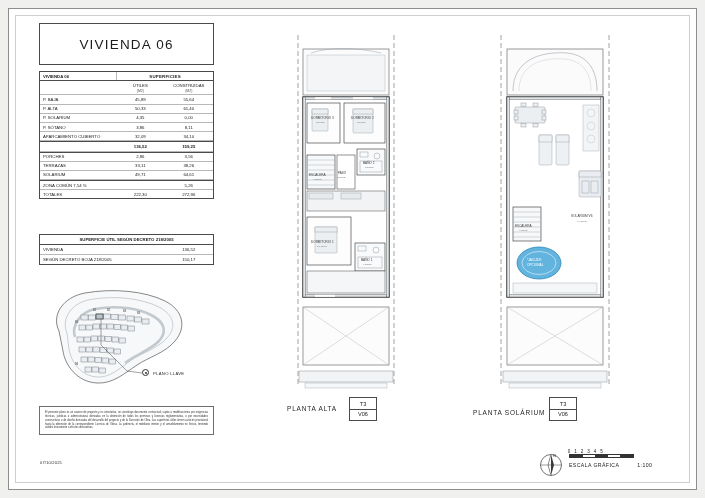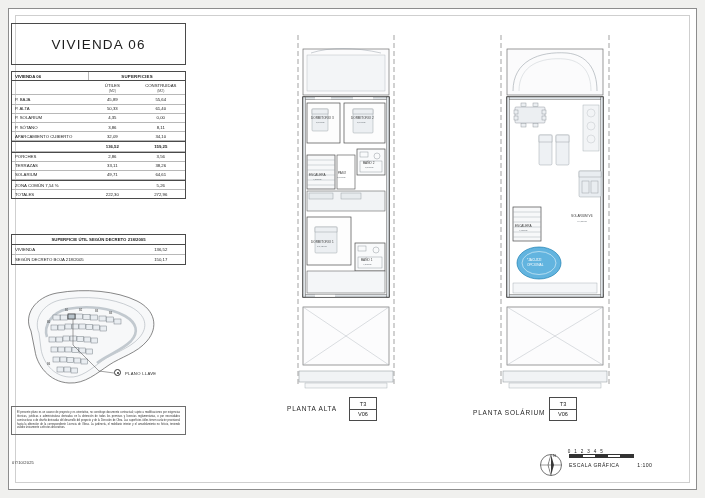"VIVIENDA 06" .info-col { left: 2px -> 30px }
